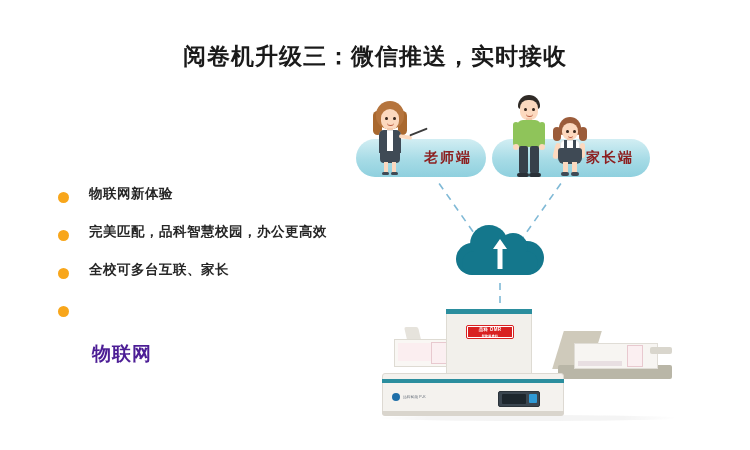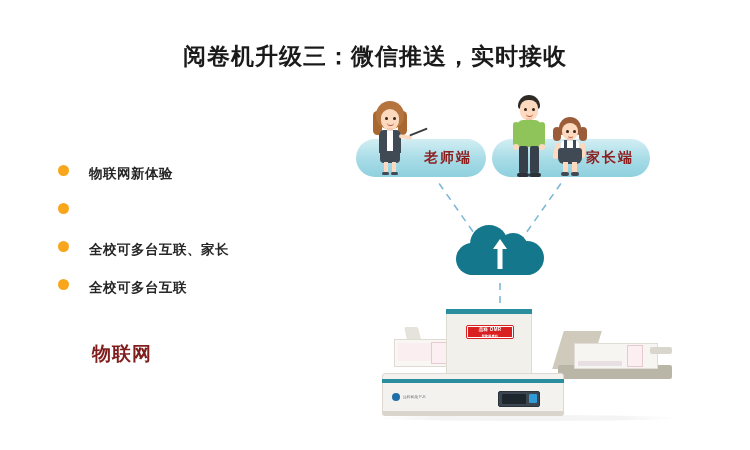"物联网新体验" .bullet-row { align-items: flex-start -> flex-end }
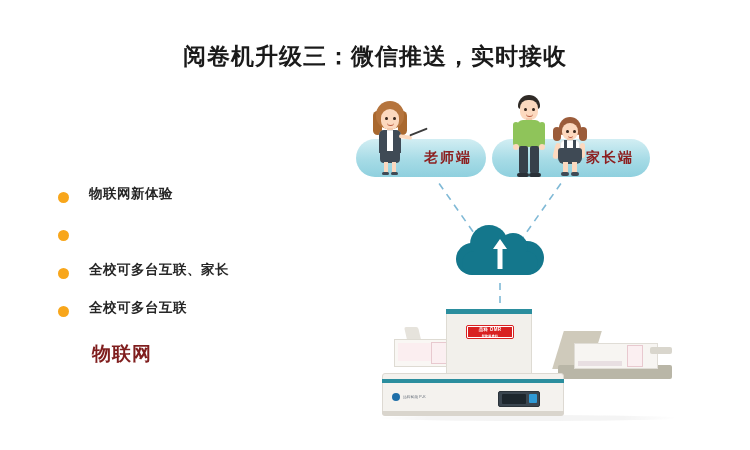"完美匹配，品科智慧校园，办公更高效" span.bullet-text { html: none -> <span>完美匹配，品科智慧校园，办公更高效</span> }
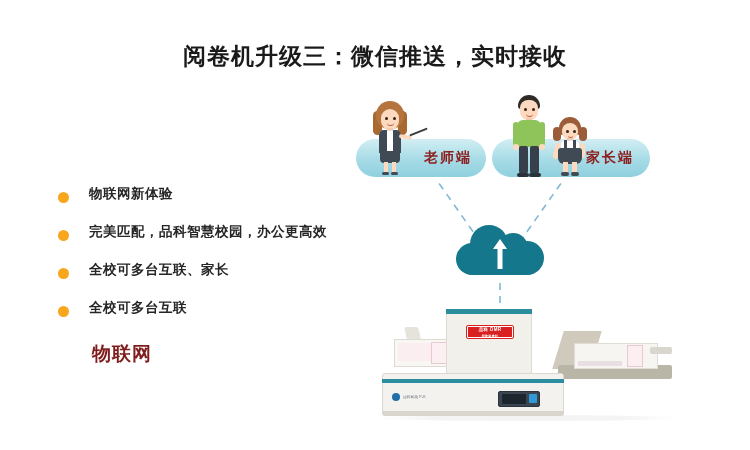"全校可多台互联" span.bullet-text { html: <span>全校可多台互联</span> -> none }
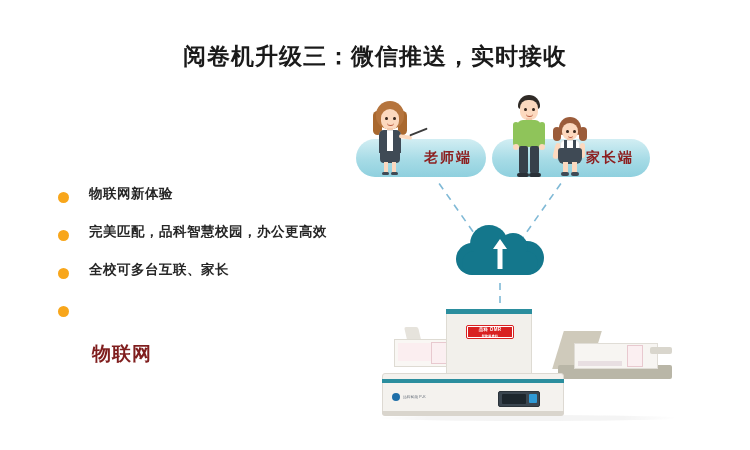"物联网" .iot-label { color: #7f1d1d -> #4c1d95 }
